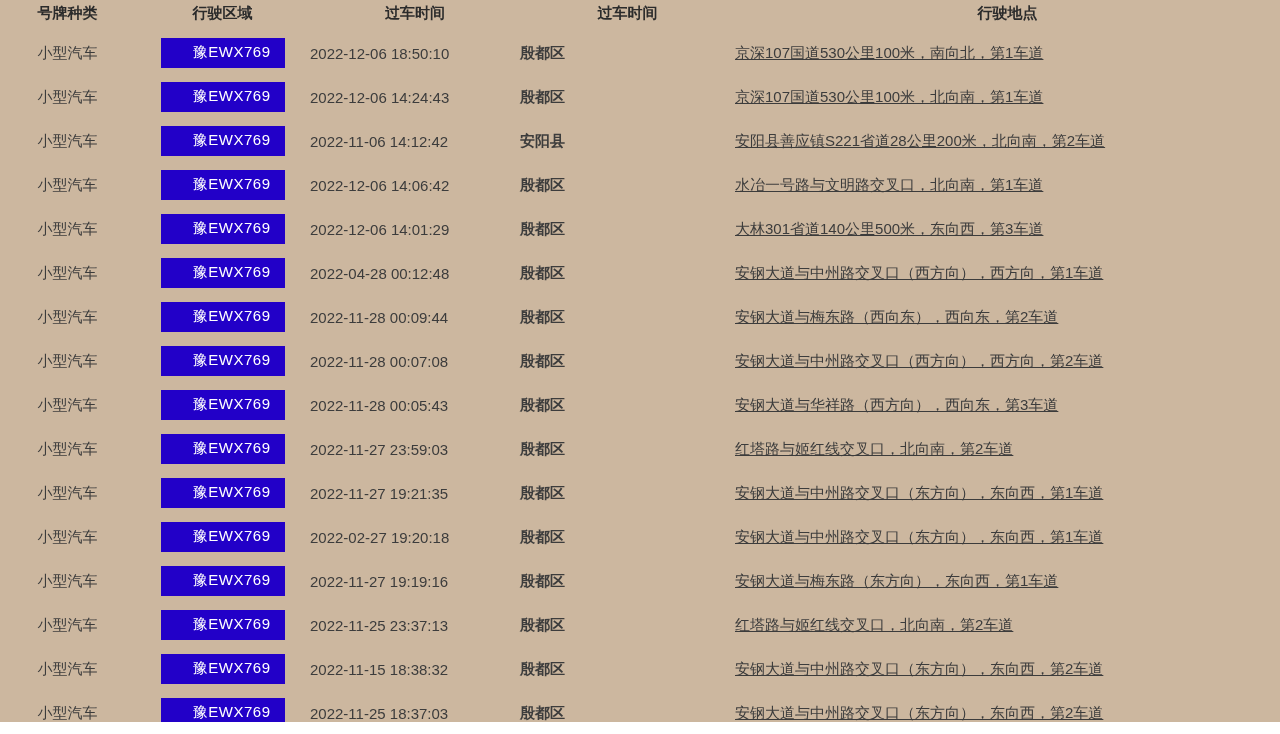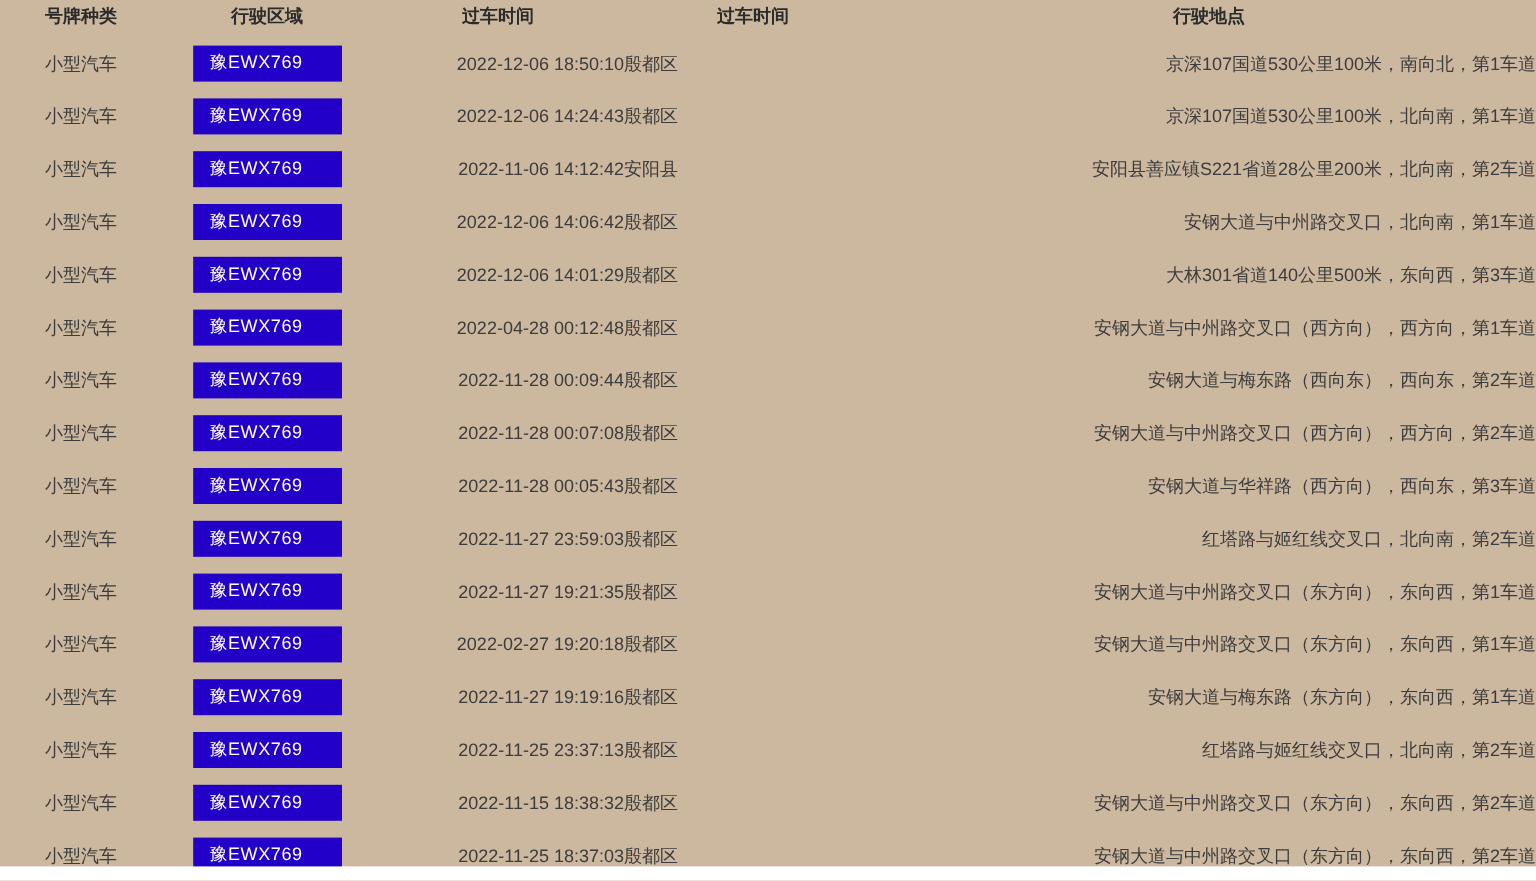"豫EWX769" .plate-badge { text-align: left -> right }
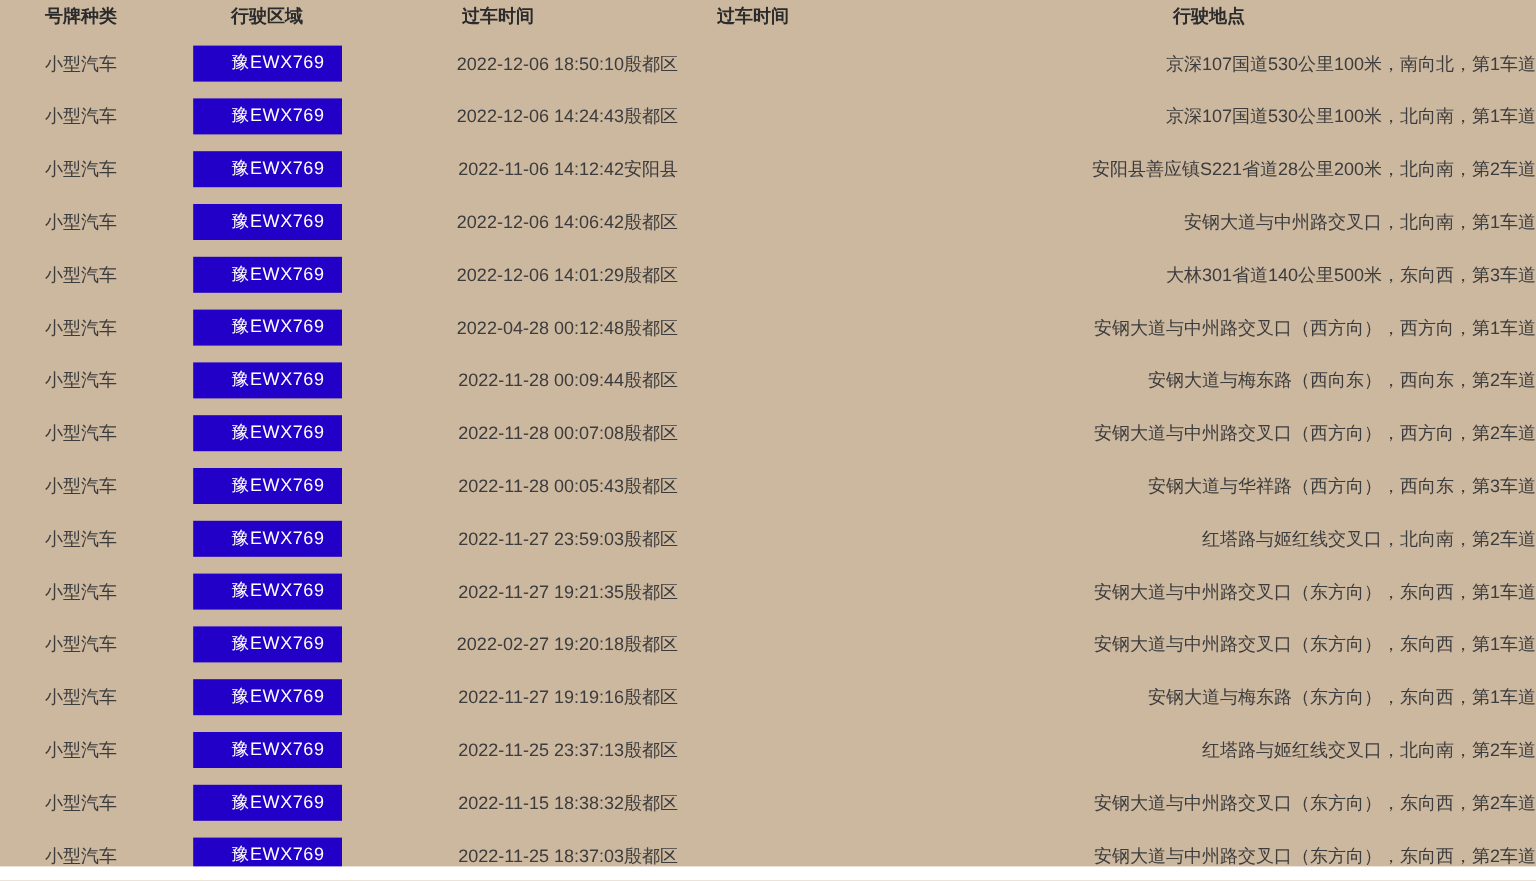"2022-12-06 18:50:10" td.time { text-align: right -> left }
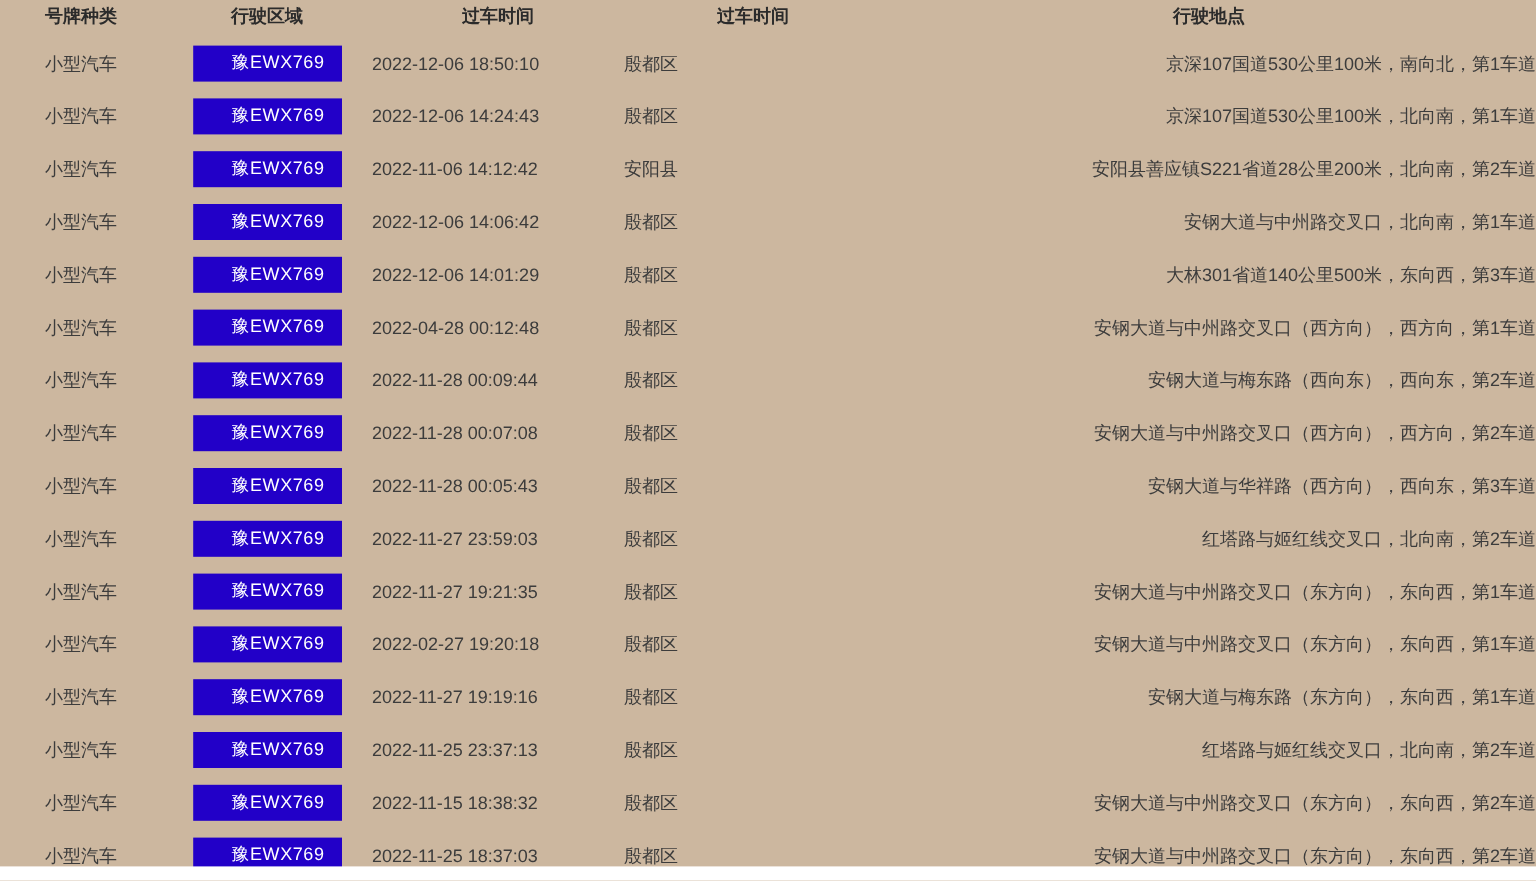"殷都区" td.area { font-weight: none -> bold }
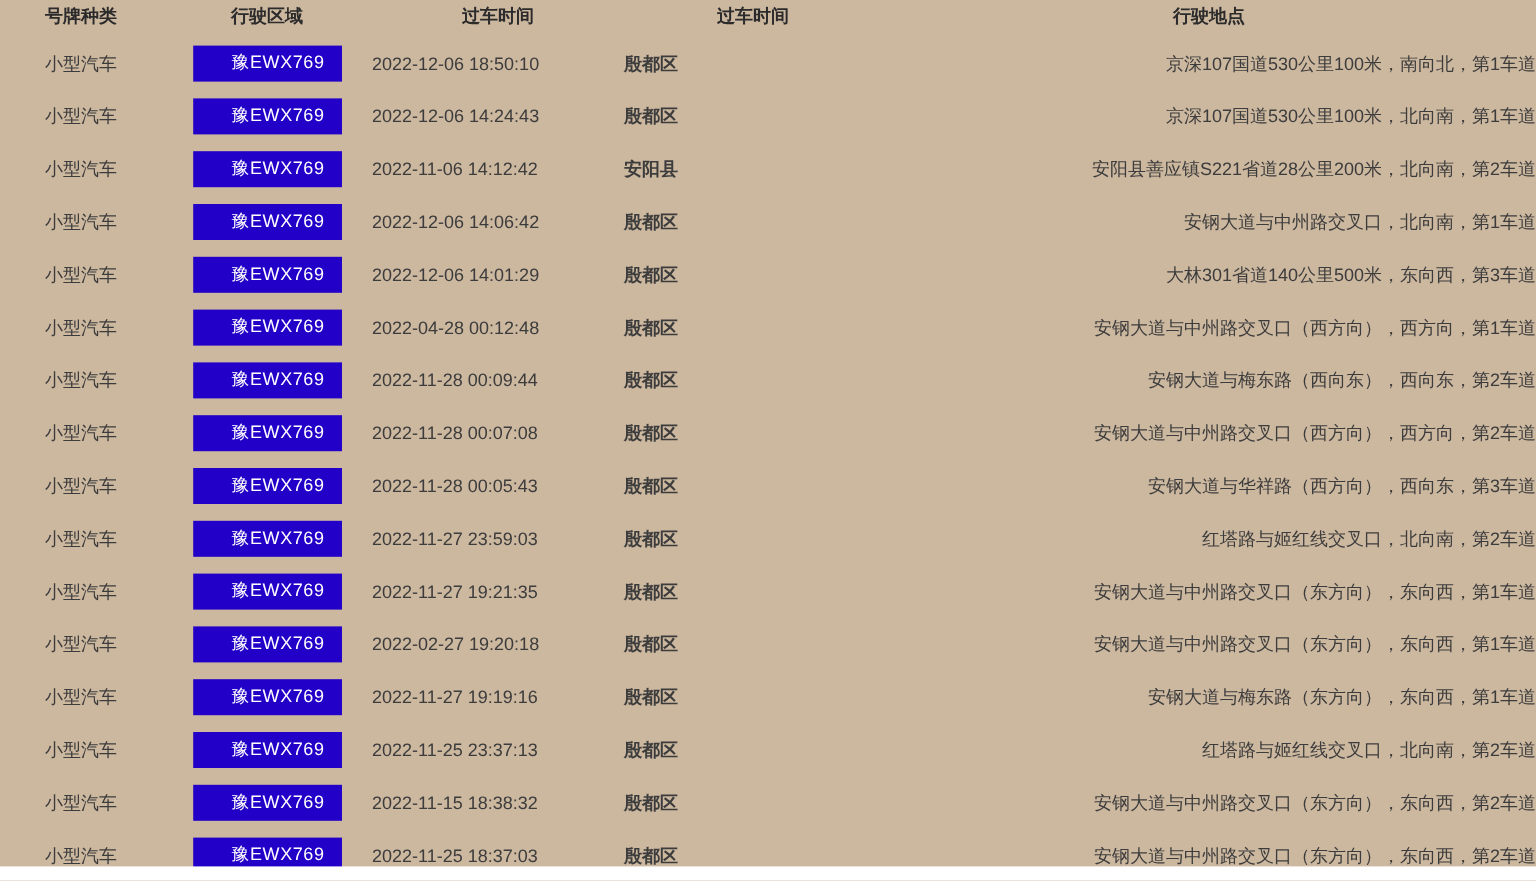"京深107国道530公里100米，南向北，第1车道" td.place { text-align: right -> left; text-decoration: none -> underline }
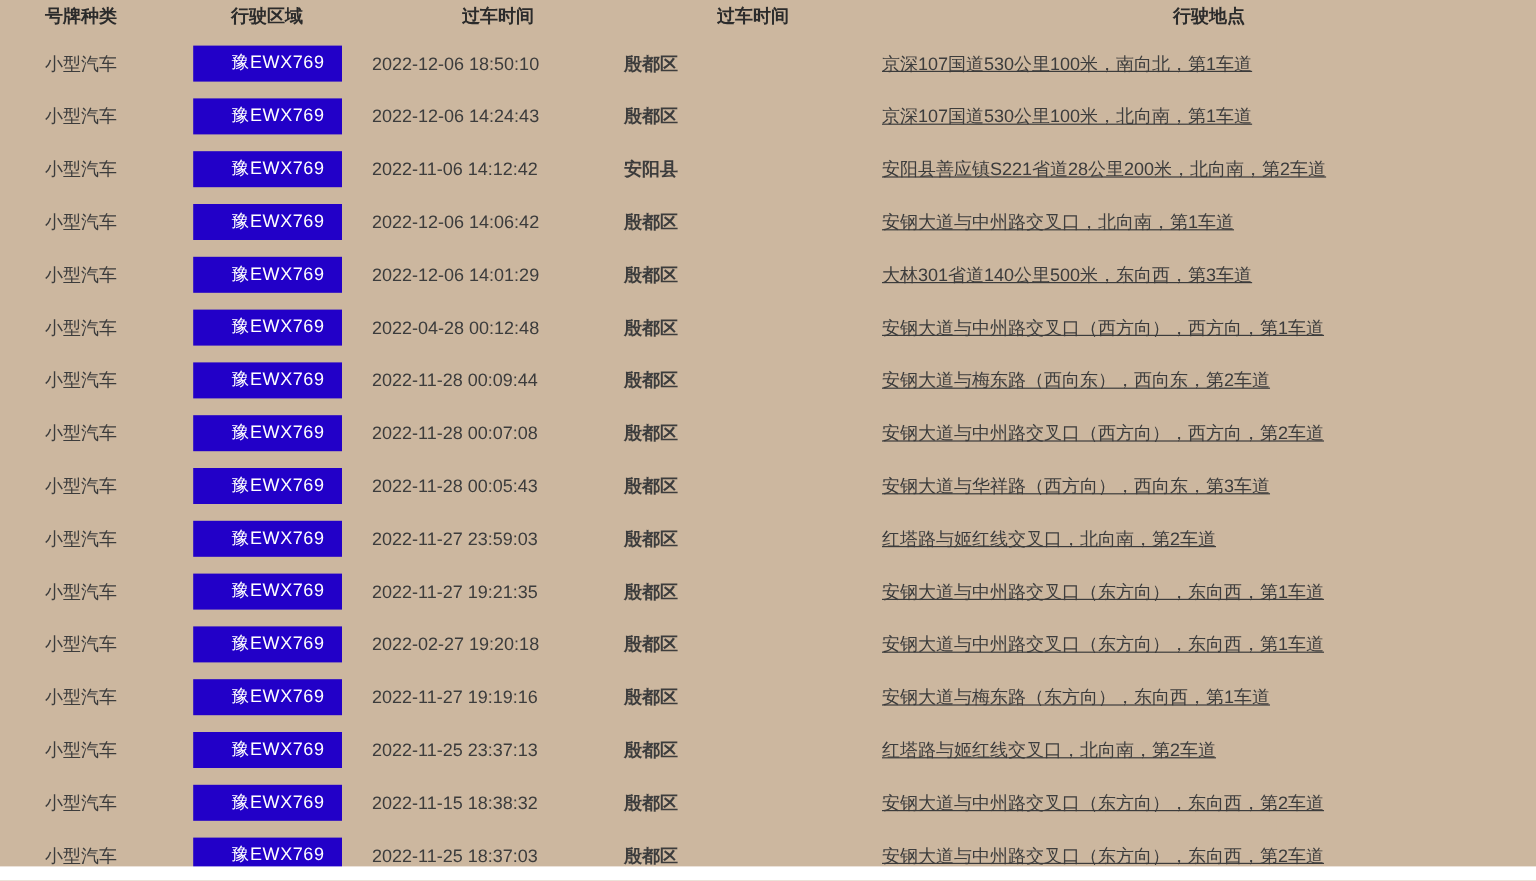"安钢大道与中州路交叉口，北向南，第1车道" td.place { text: 安钢大道与中州 -> 水冶一号路与文明 }
